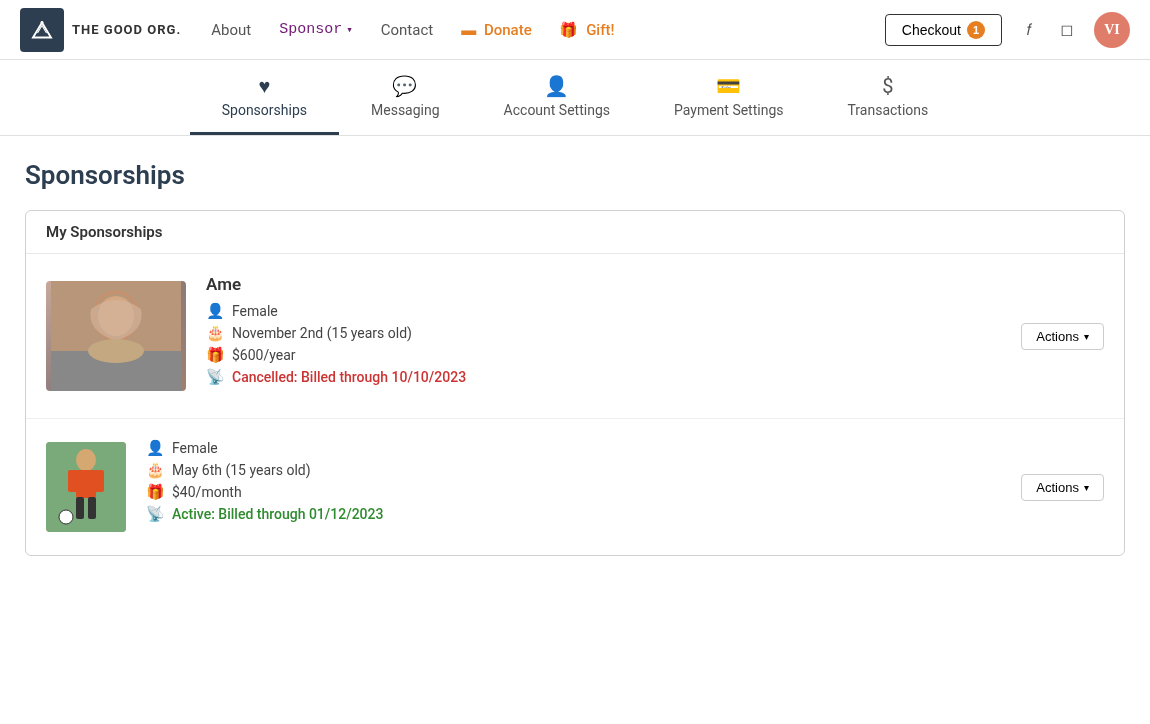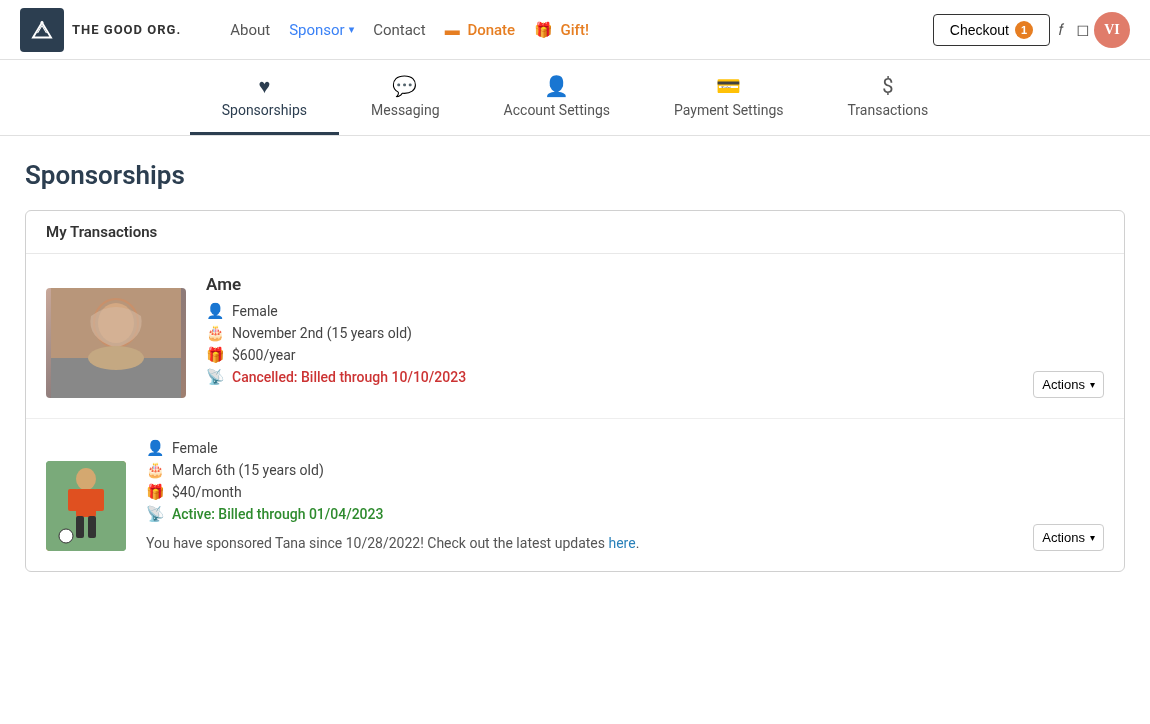"About" .nav-links { gap: 19px -> 28px; margin-left: 19px -> none }
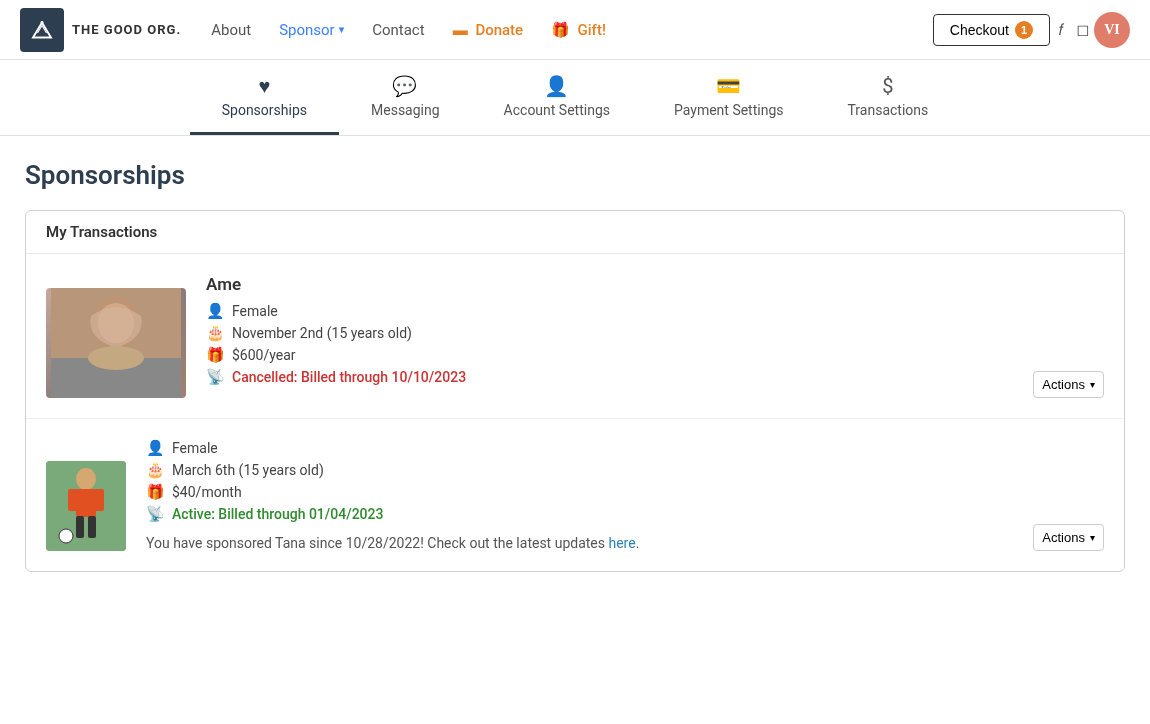"Sponsor" .sponsor-nav { color: #3b82f6 -> #701a75; font-family: none -> Liberation Mono, monospace }
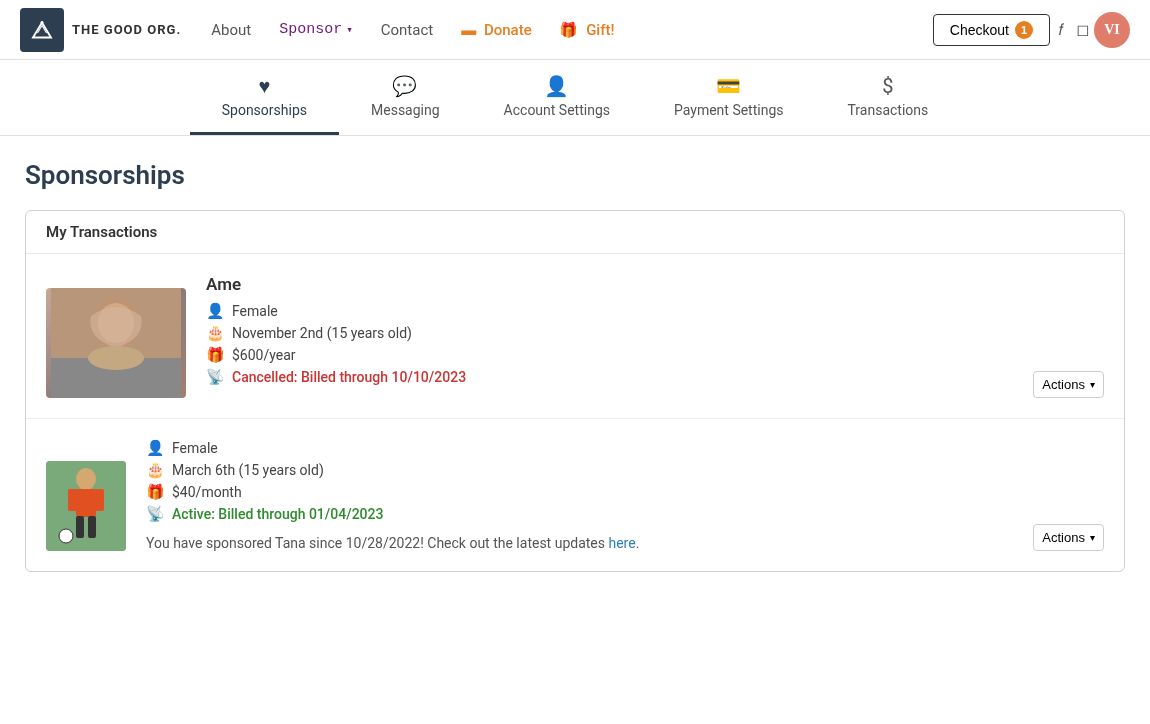"Checkout" .nav-right { gap: none -> 16px }
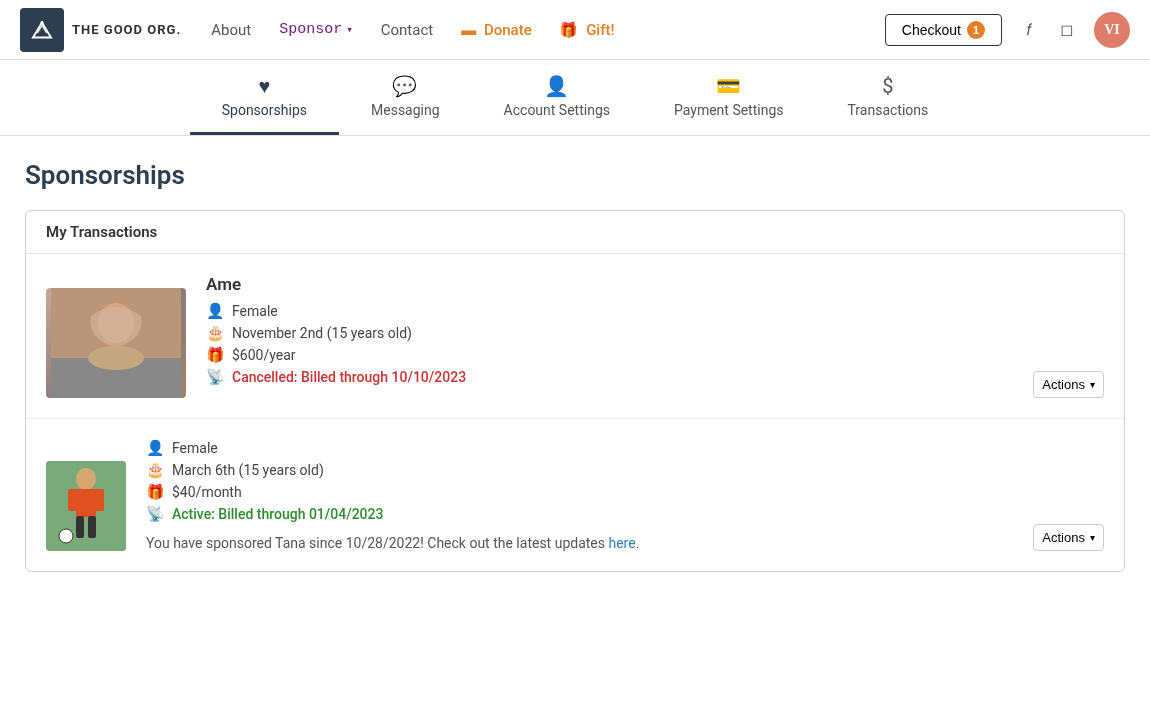"My Transactions" div.card-header { text: Transactions -> Sponsorships }
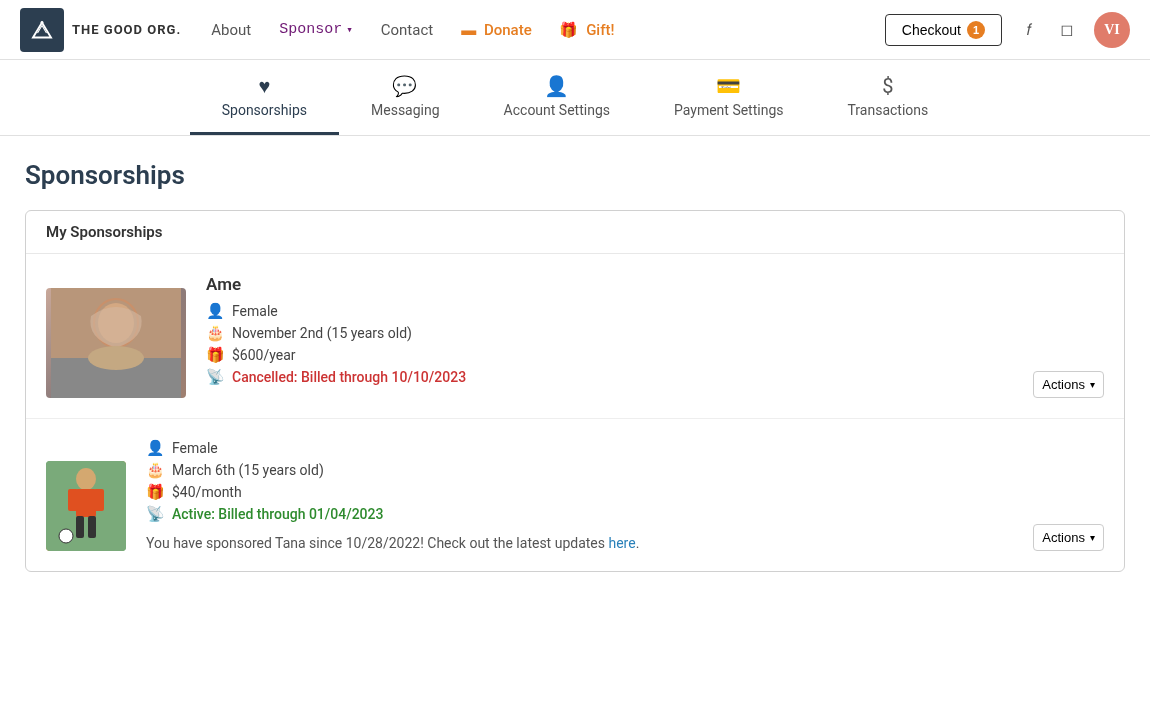"Ame" .sponsorship-item { align-items: flex-end -> center }
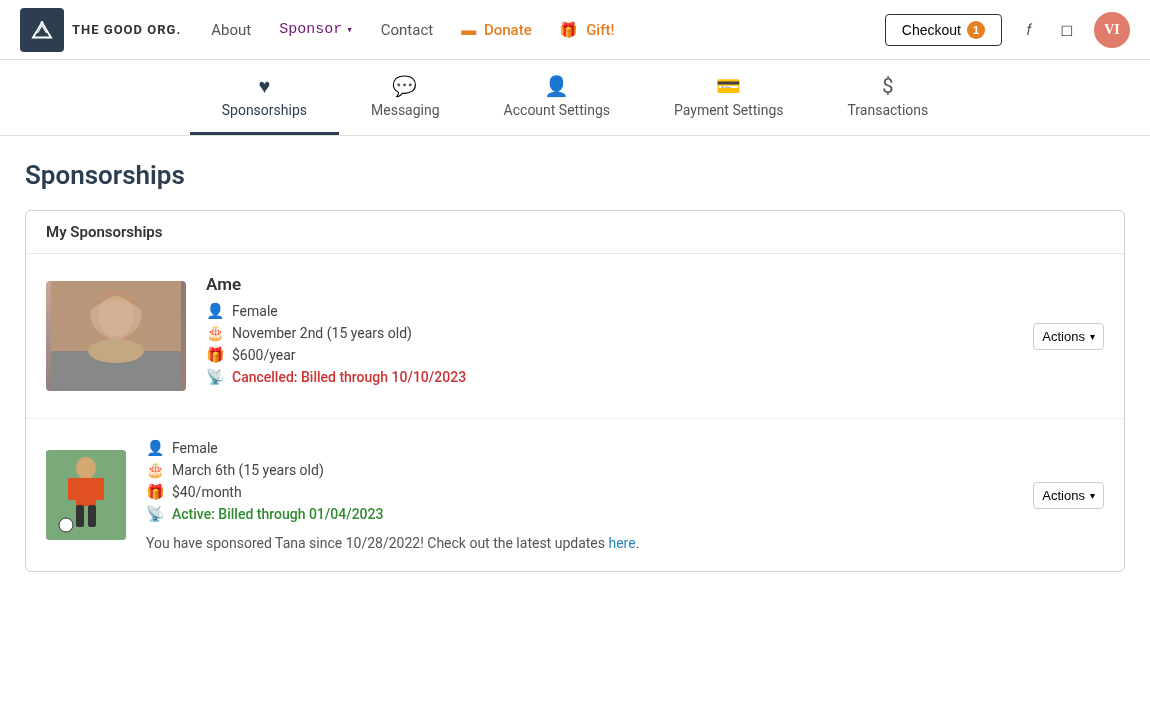"Actions" .actions-btn { padding: 5px 8px -> 5px 14px }
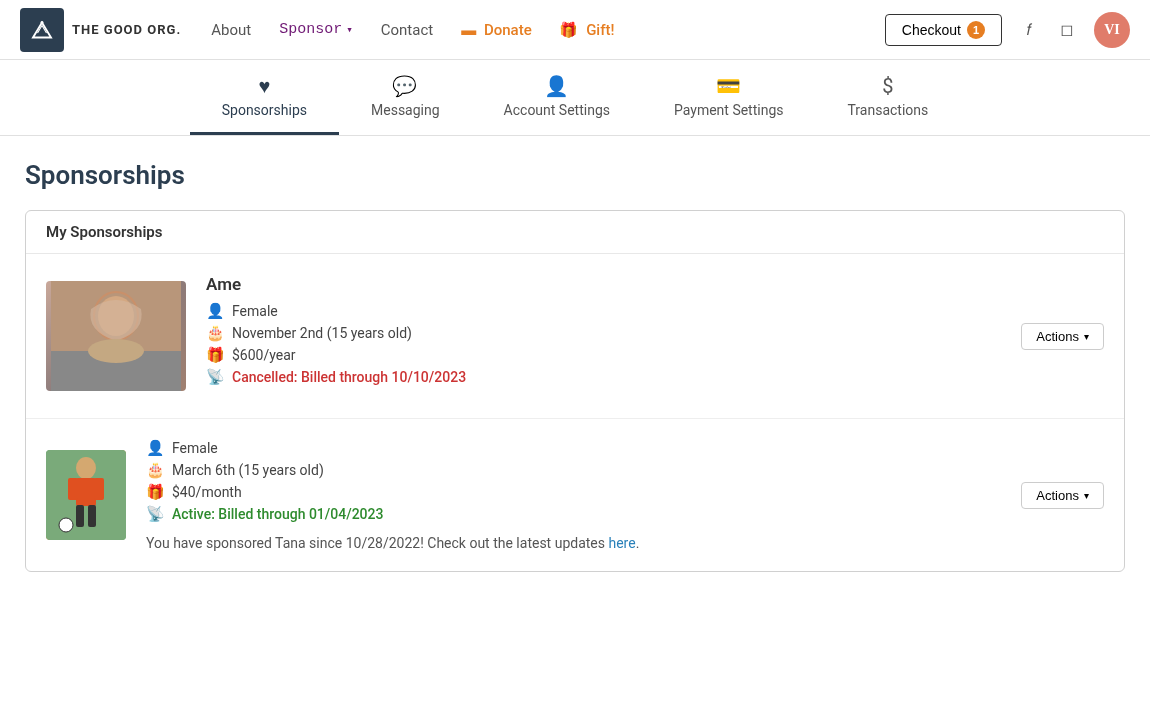"March 6th (15 years old)" span { text: March -> May }
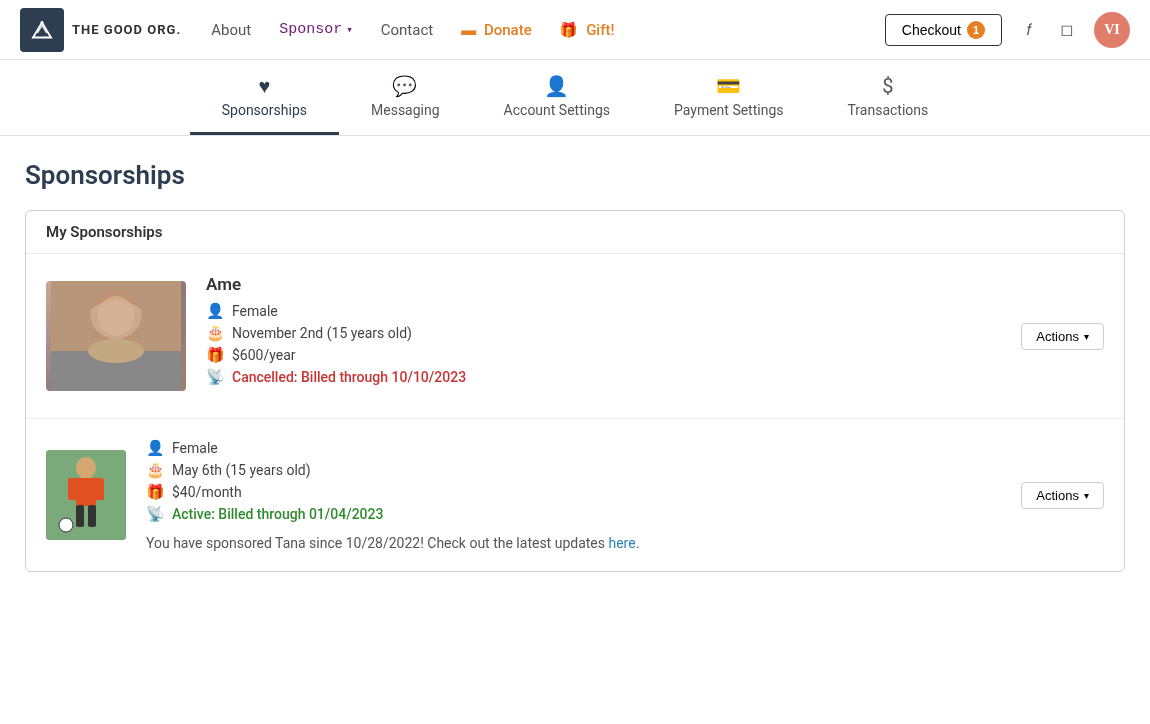"Active: Billed through 01/04/2023" span.status-active { text: 01/04/2023 -> 01/12/2023 }
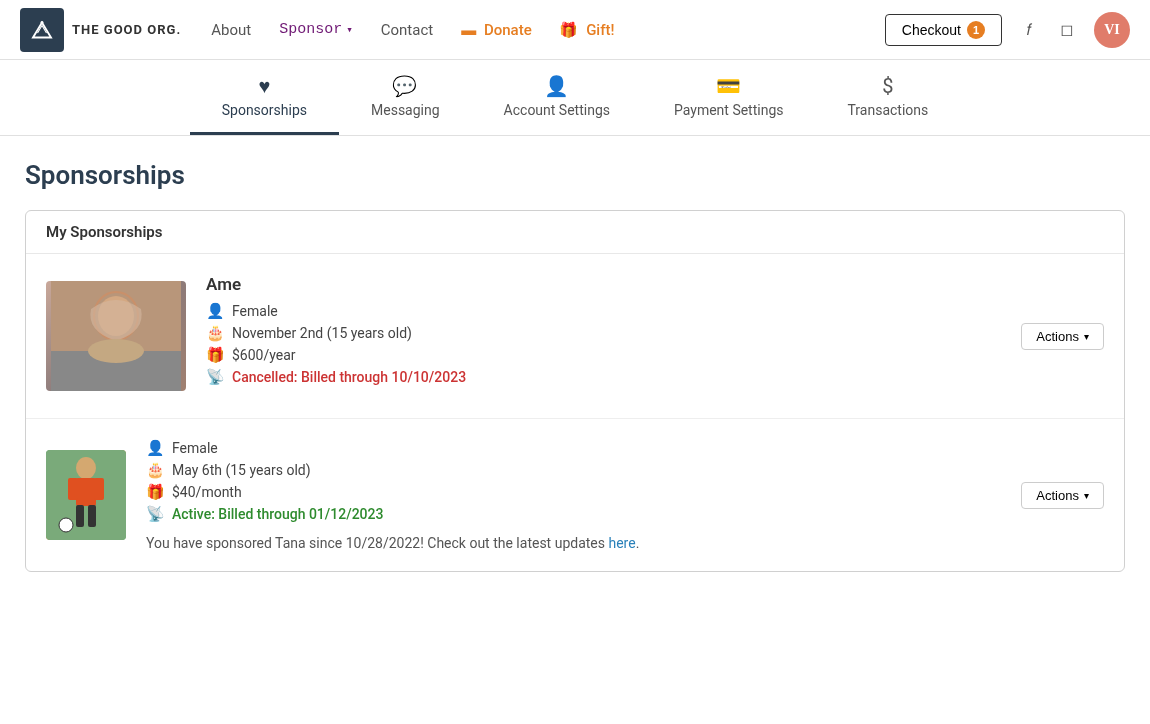"You have sponsored Tana since" div.item-note { html: <div> <span>You have sponsored Tana since 10/28/2022! Check out the latest updates</span> <a>here</a><span>.</span> </div> -> none }
